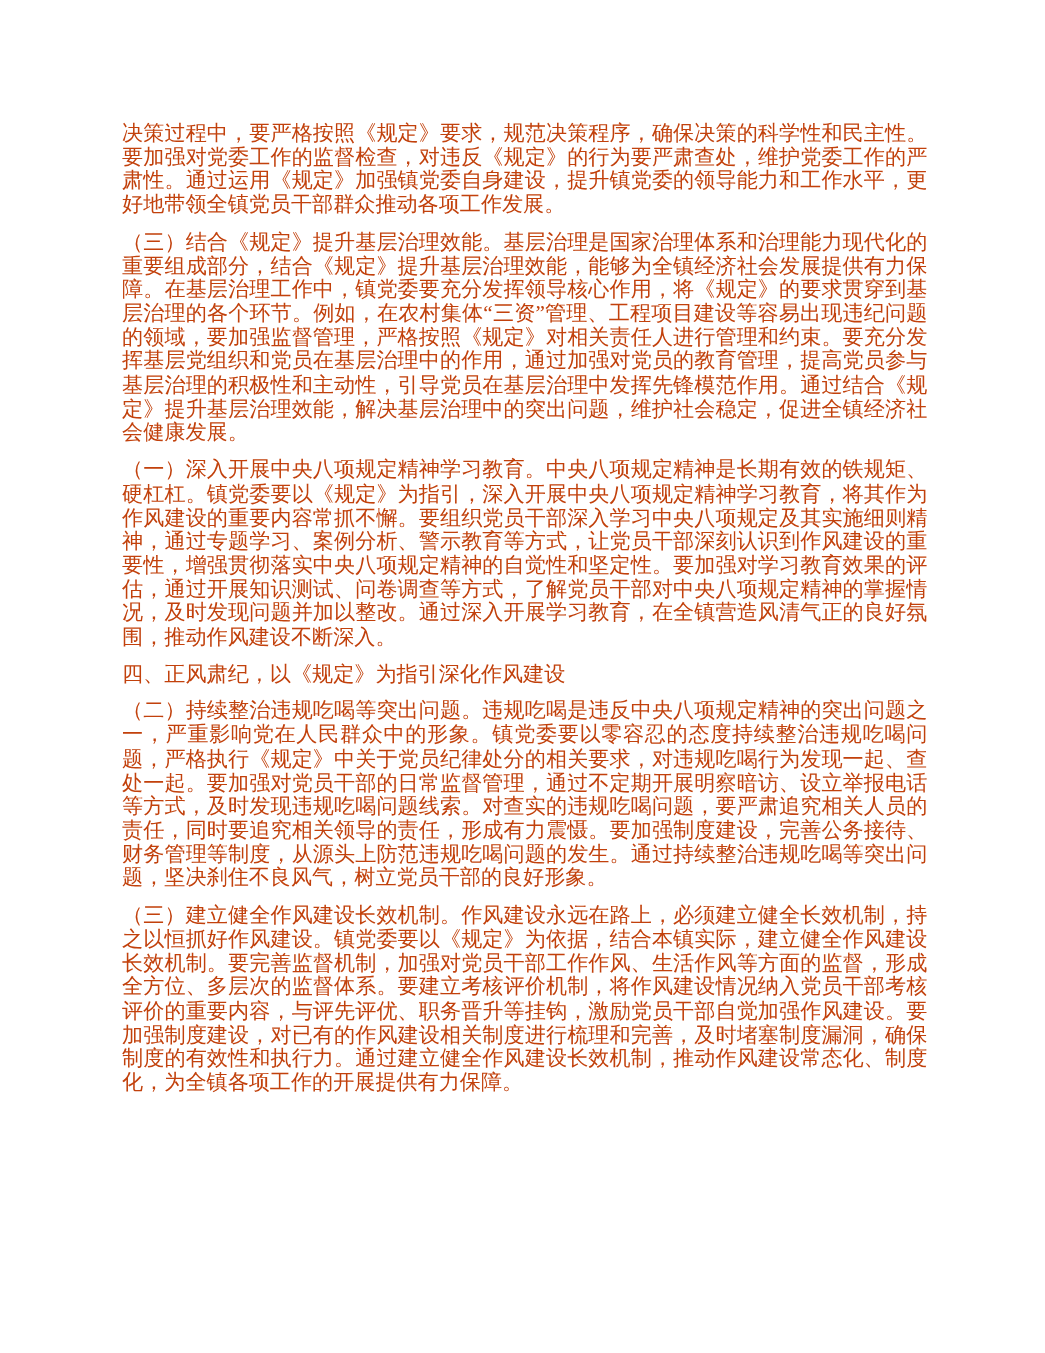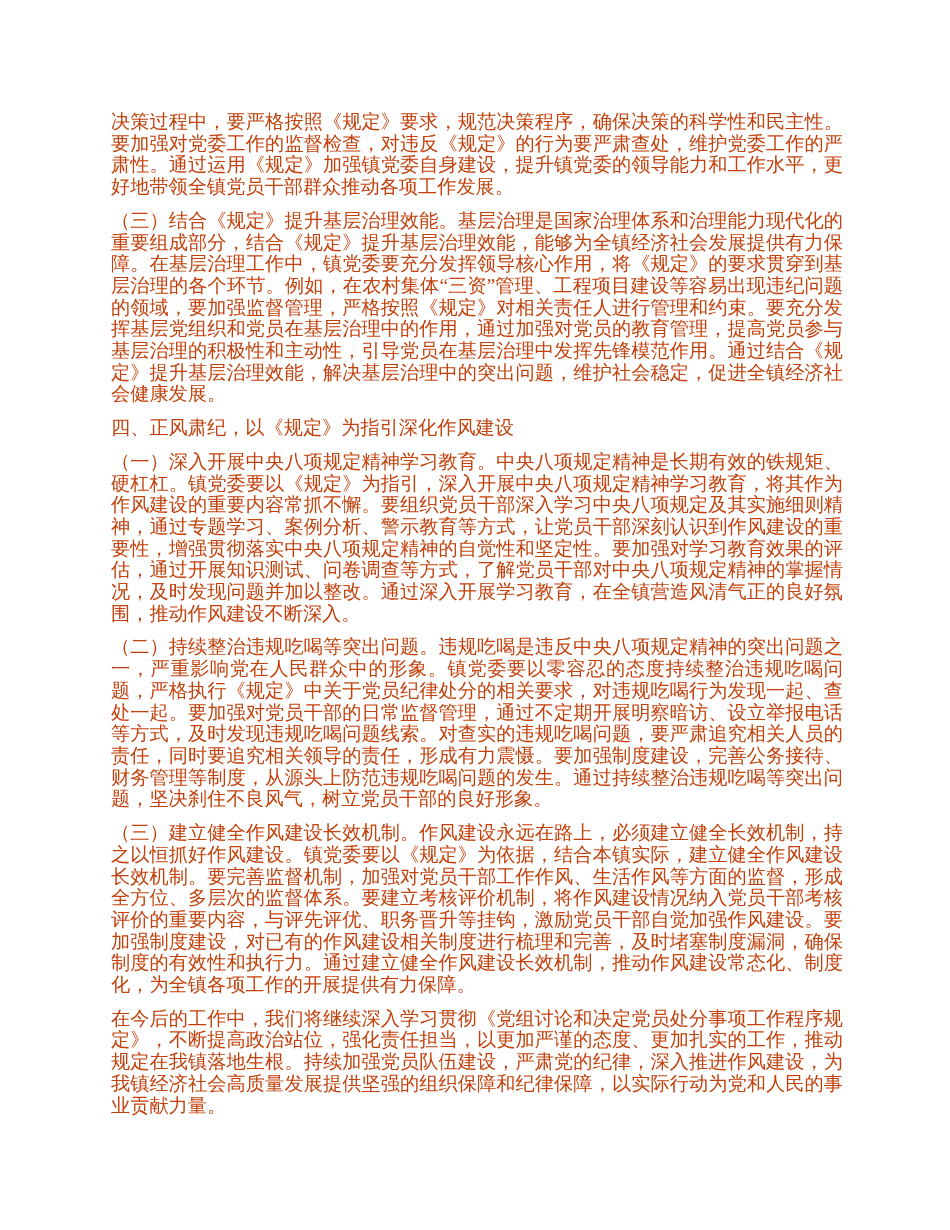"四、正风肃纪，以《规定》为指引深化作风建设" p.para { order: before "（一）深入开展中央八项规定精神学习教育。中央八项规定精神是长期有效的铁规矩、硬杠" -> after "（一）深入开展中央八项规定精神学习教育。中央八项规定精神是长期有效的铁规矩、硬杠" }
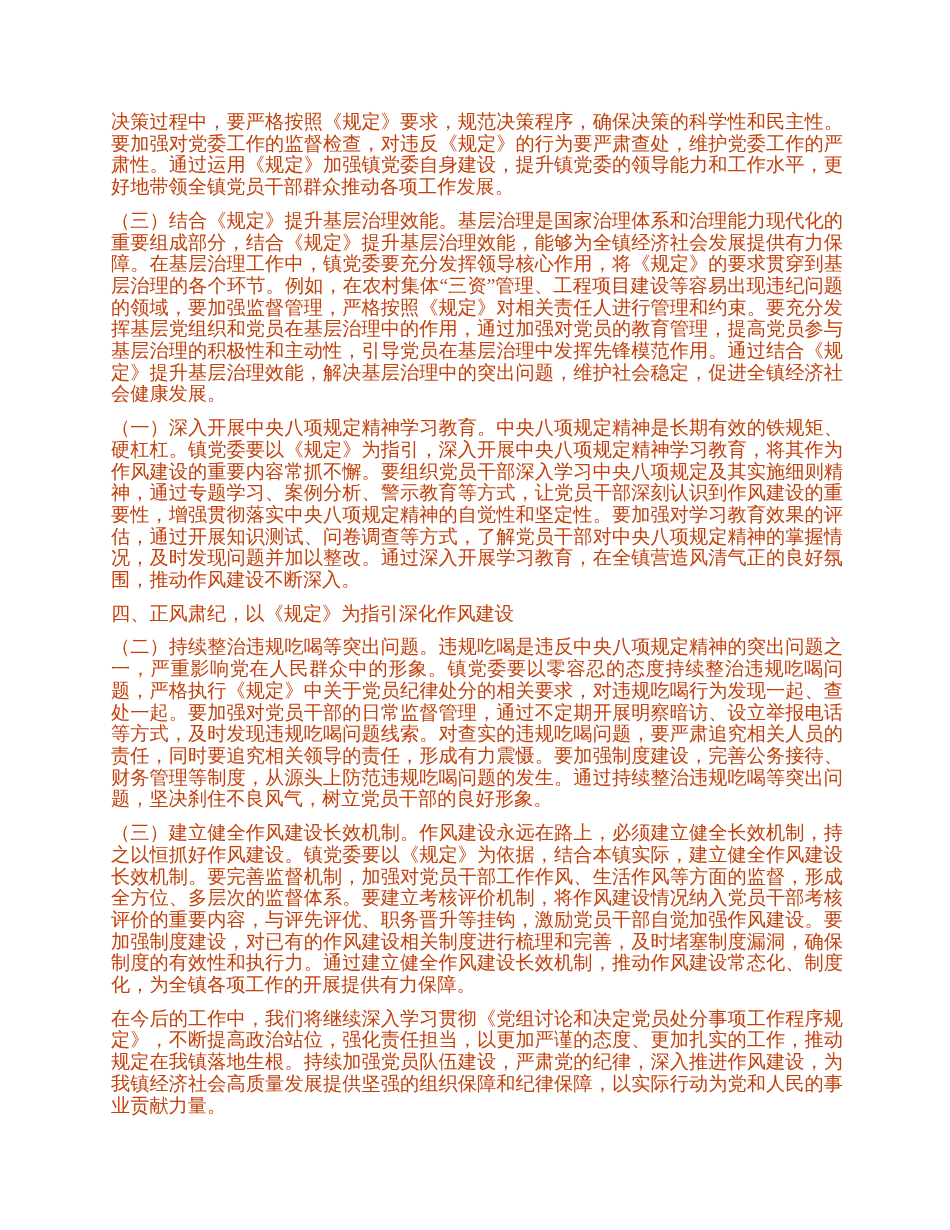"在今后的工作中，我们将继续深入学习贯彻《党组讨论和决定党员处分事项工作程序规定》" p.para { html: <p>在今后的工作中，我们将继续深入学习贯彻《党组讨论和决定党员处分事项工作程序规定》，不断提高政治站位，强化责任担当，以更加严谨的态度、更加扎实的工作，推动规定在我镇落地生根。持续加强党员队伍建设，严肃党的纪律，深入推进作风建设，为我镇经济社会高质量发展提供坚强的组织保障和纪律保障，以实际行动为党和人民的事业贡献力量。</p> -> none }
